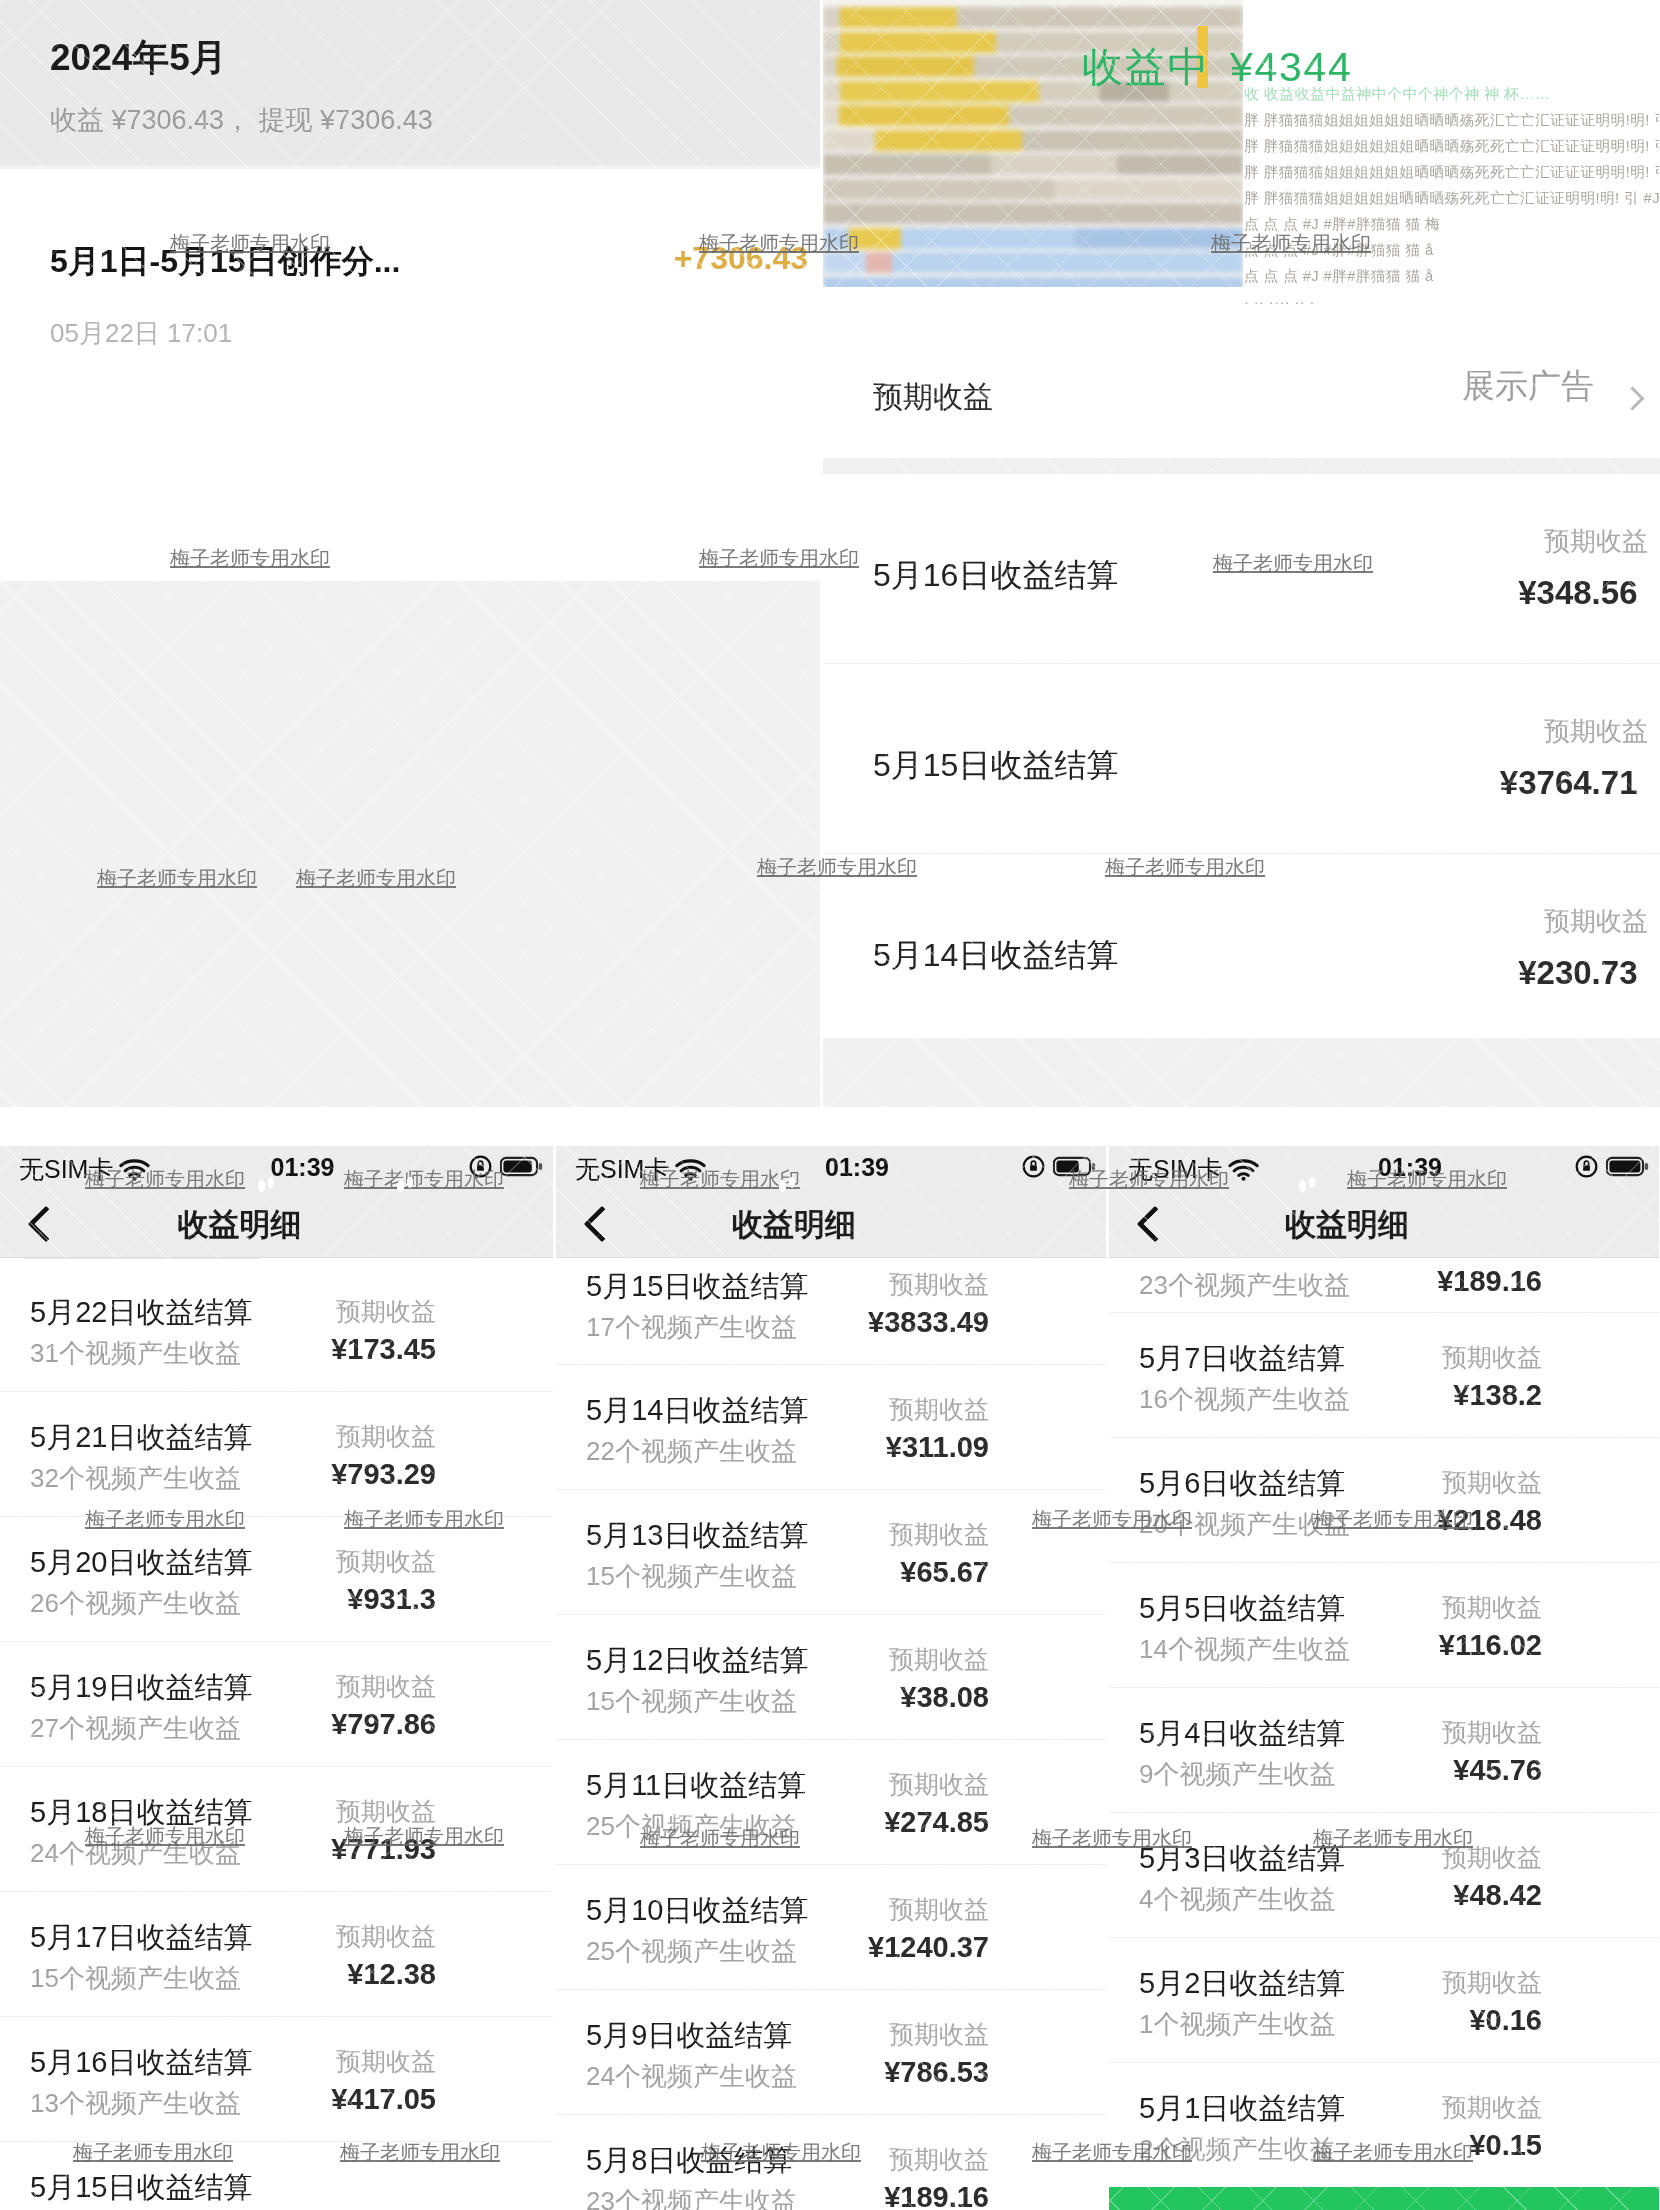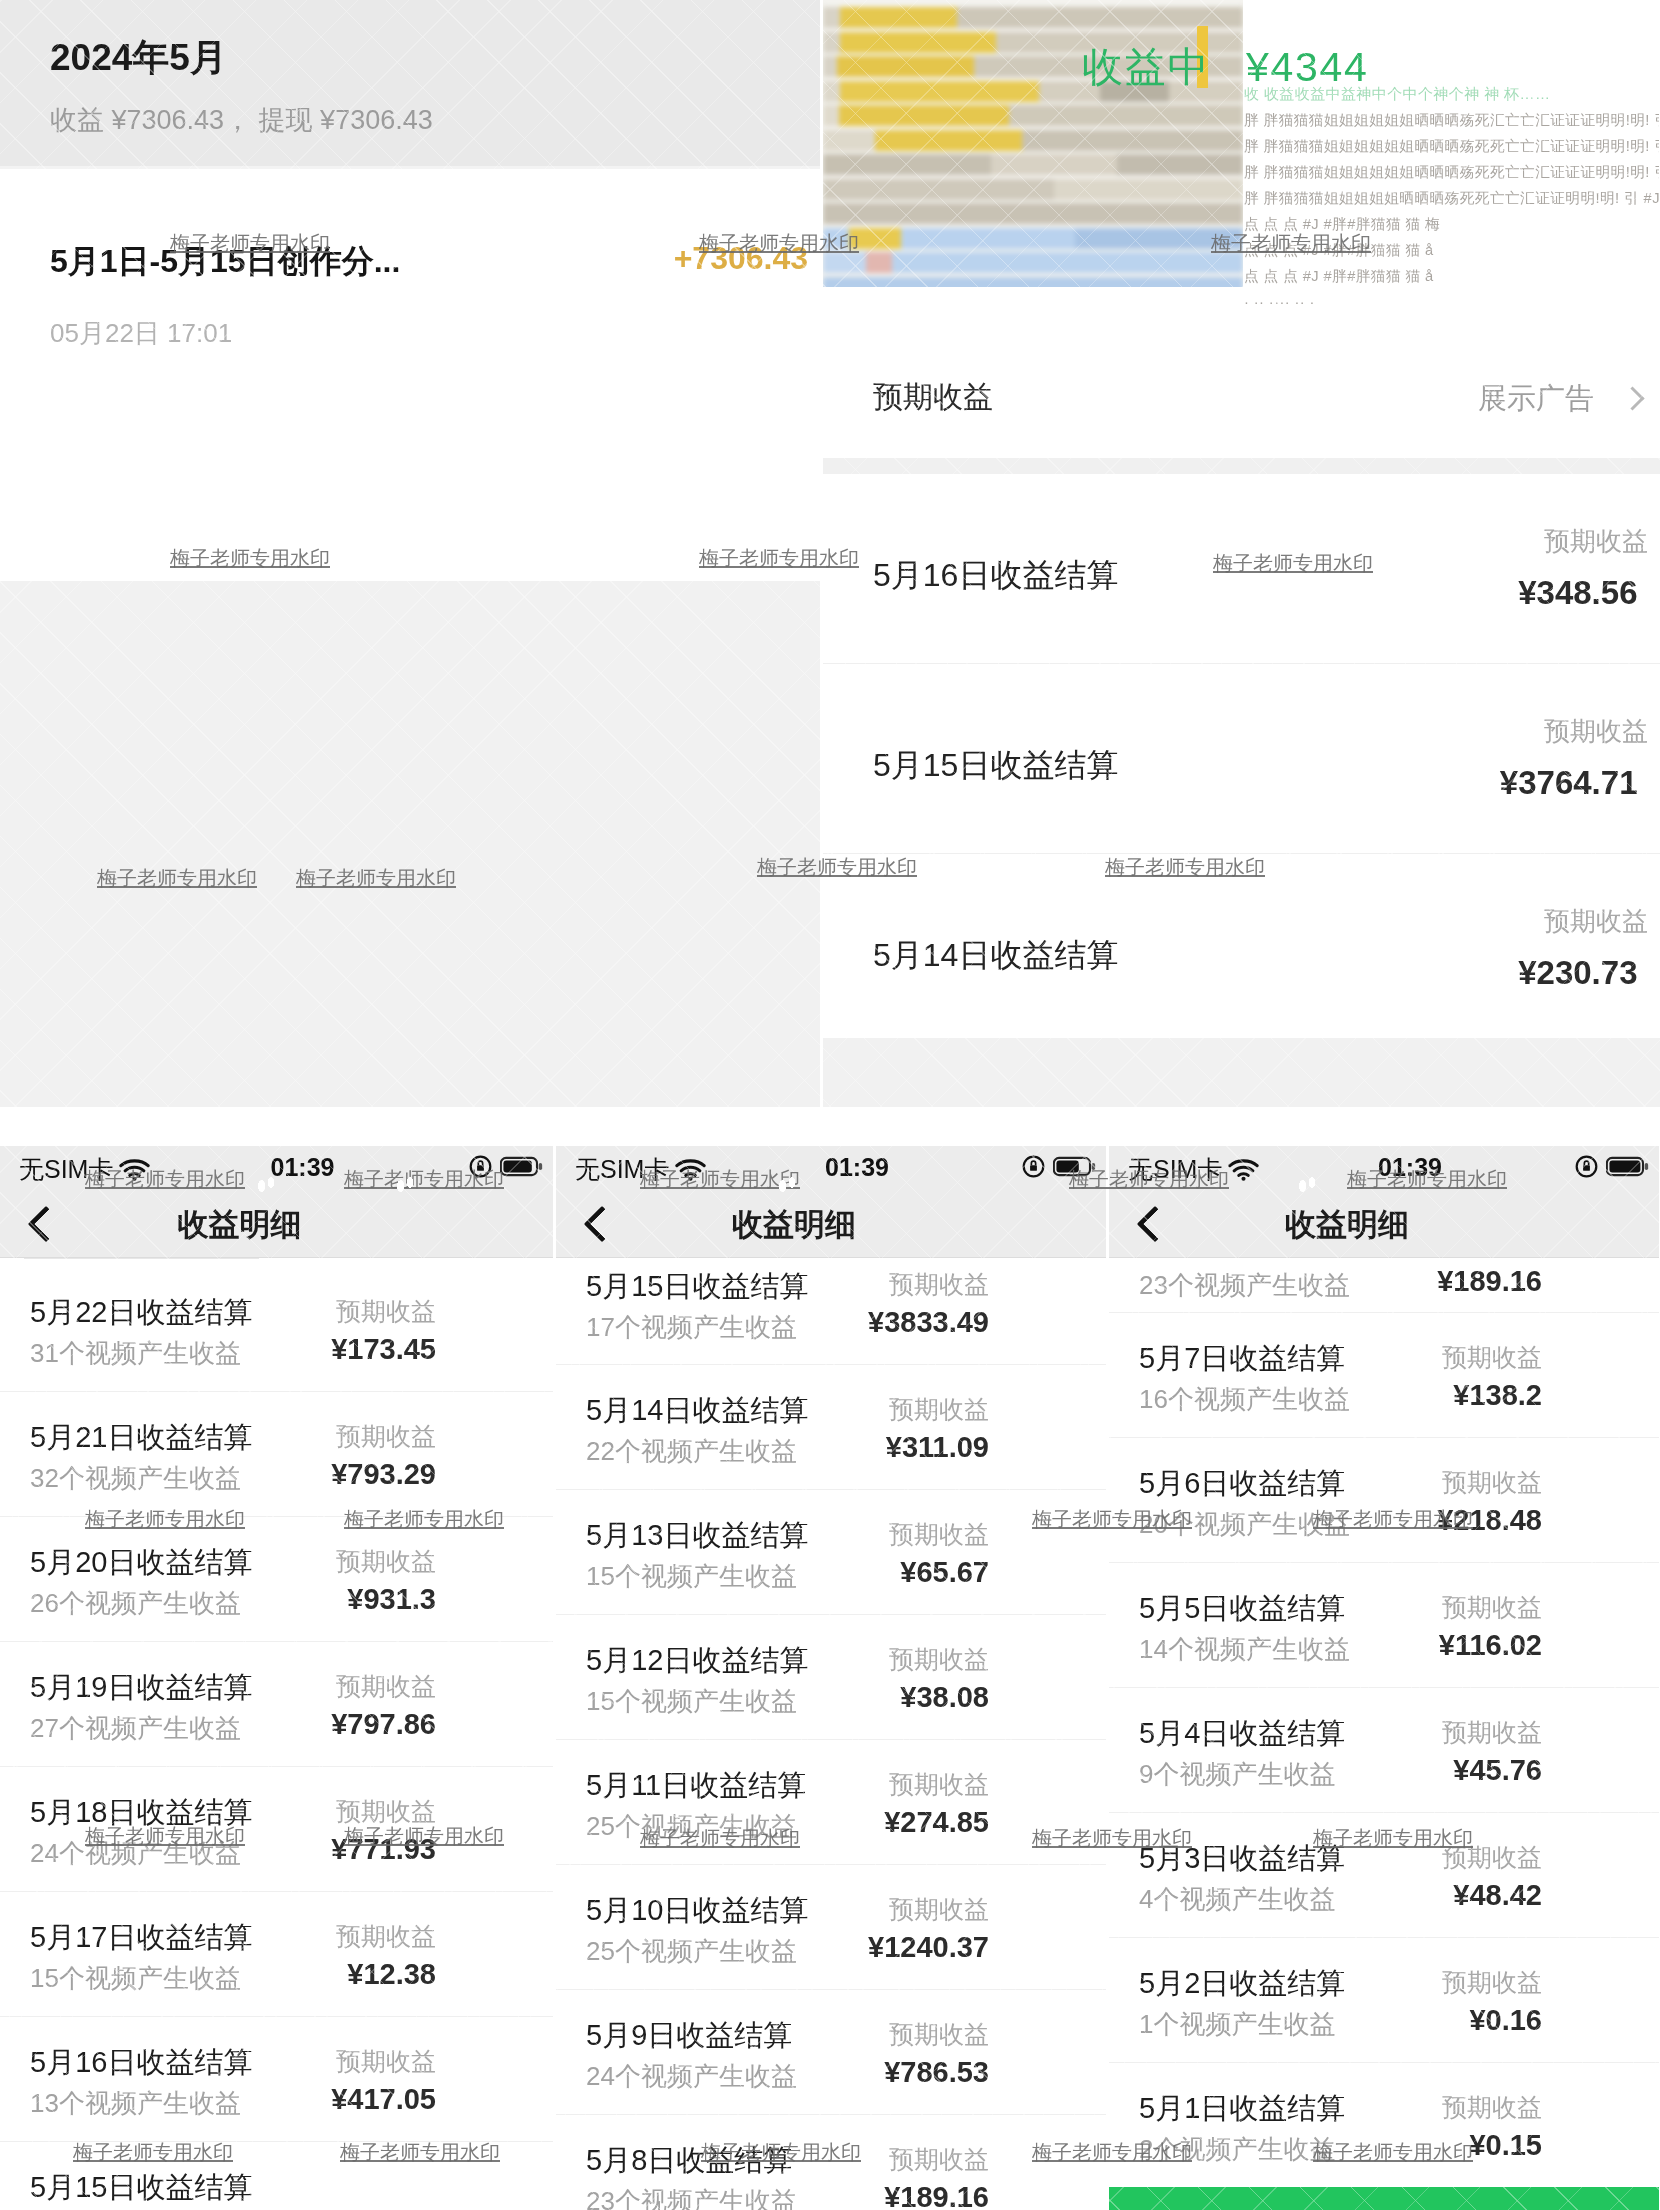"¥4344" .pending .amt { margin-left: 36px -> 20px }
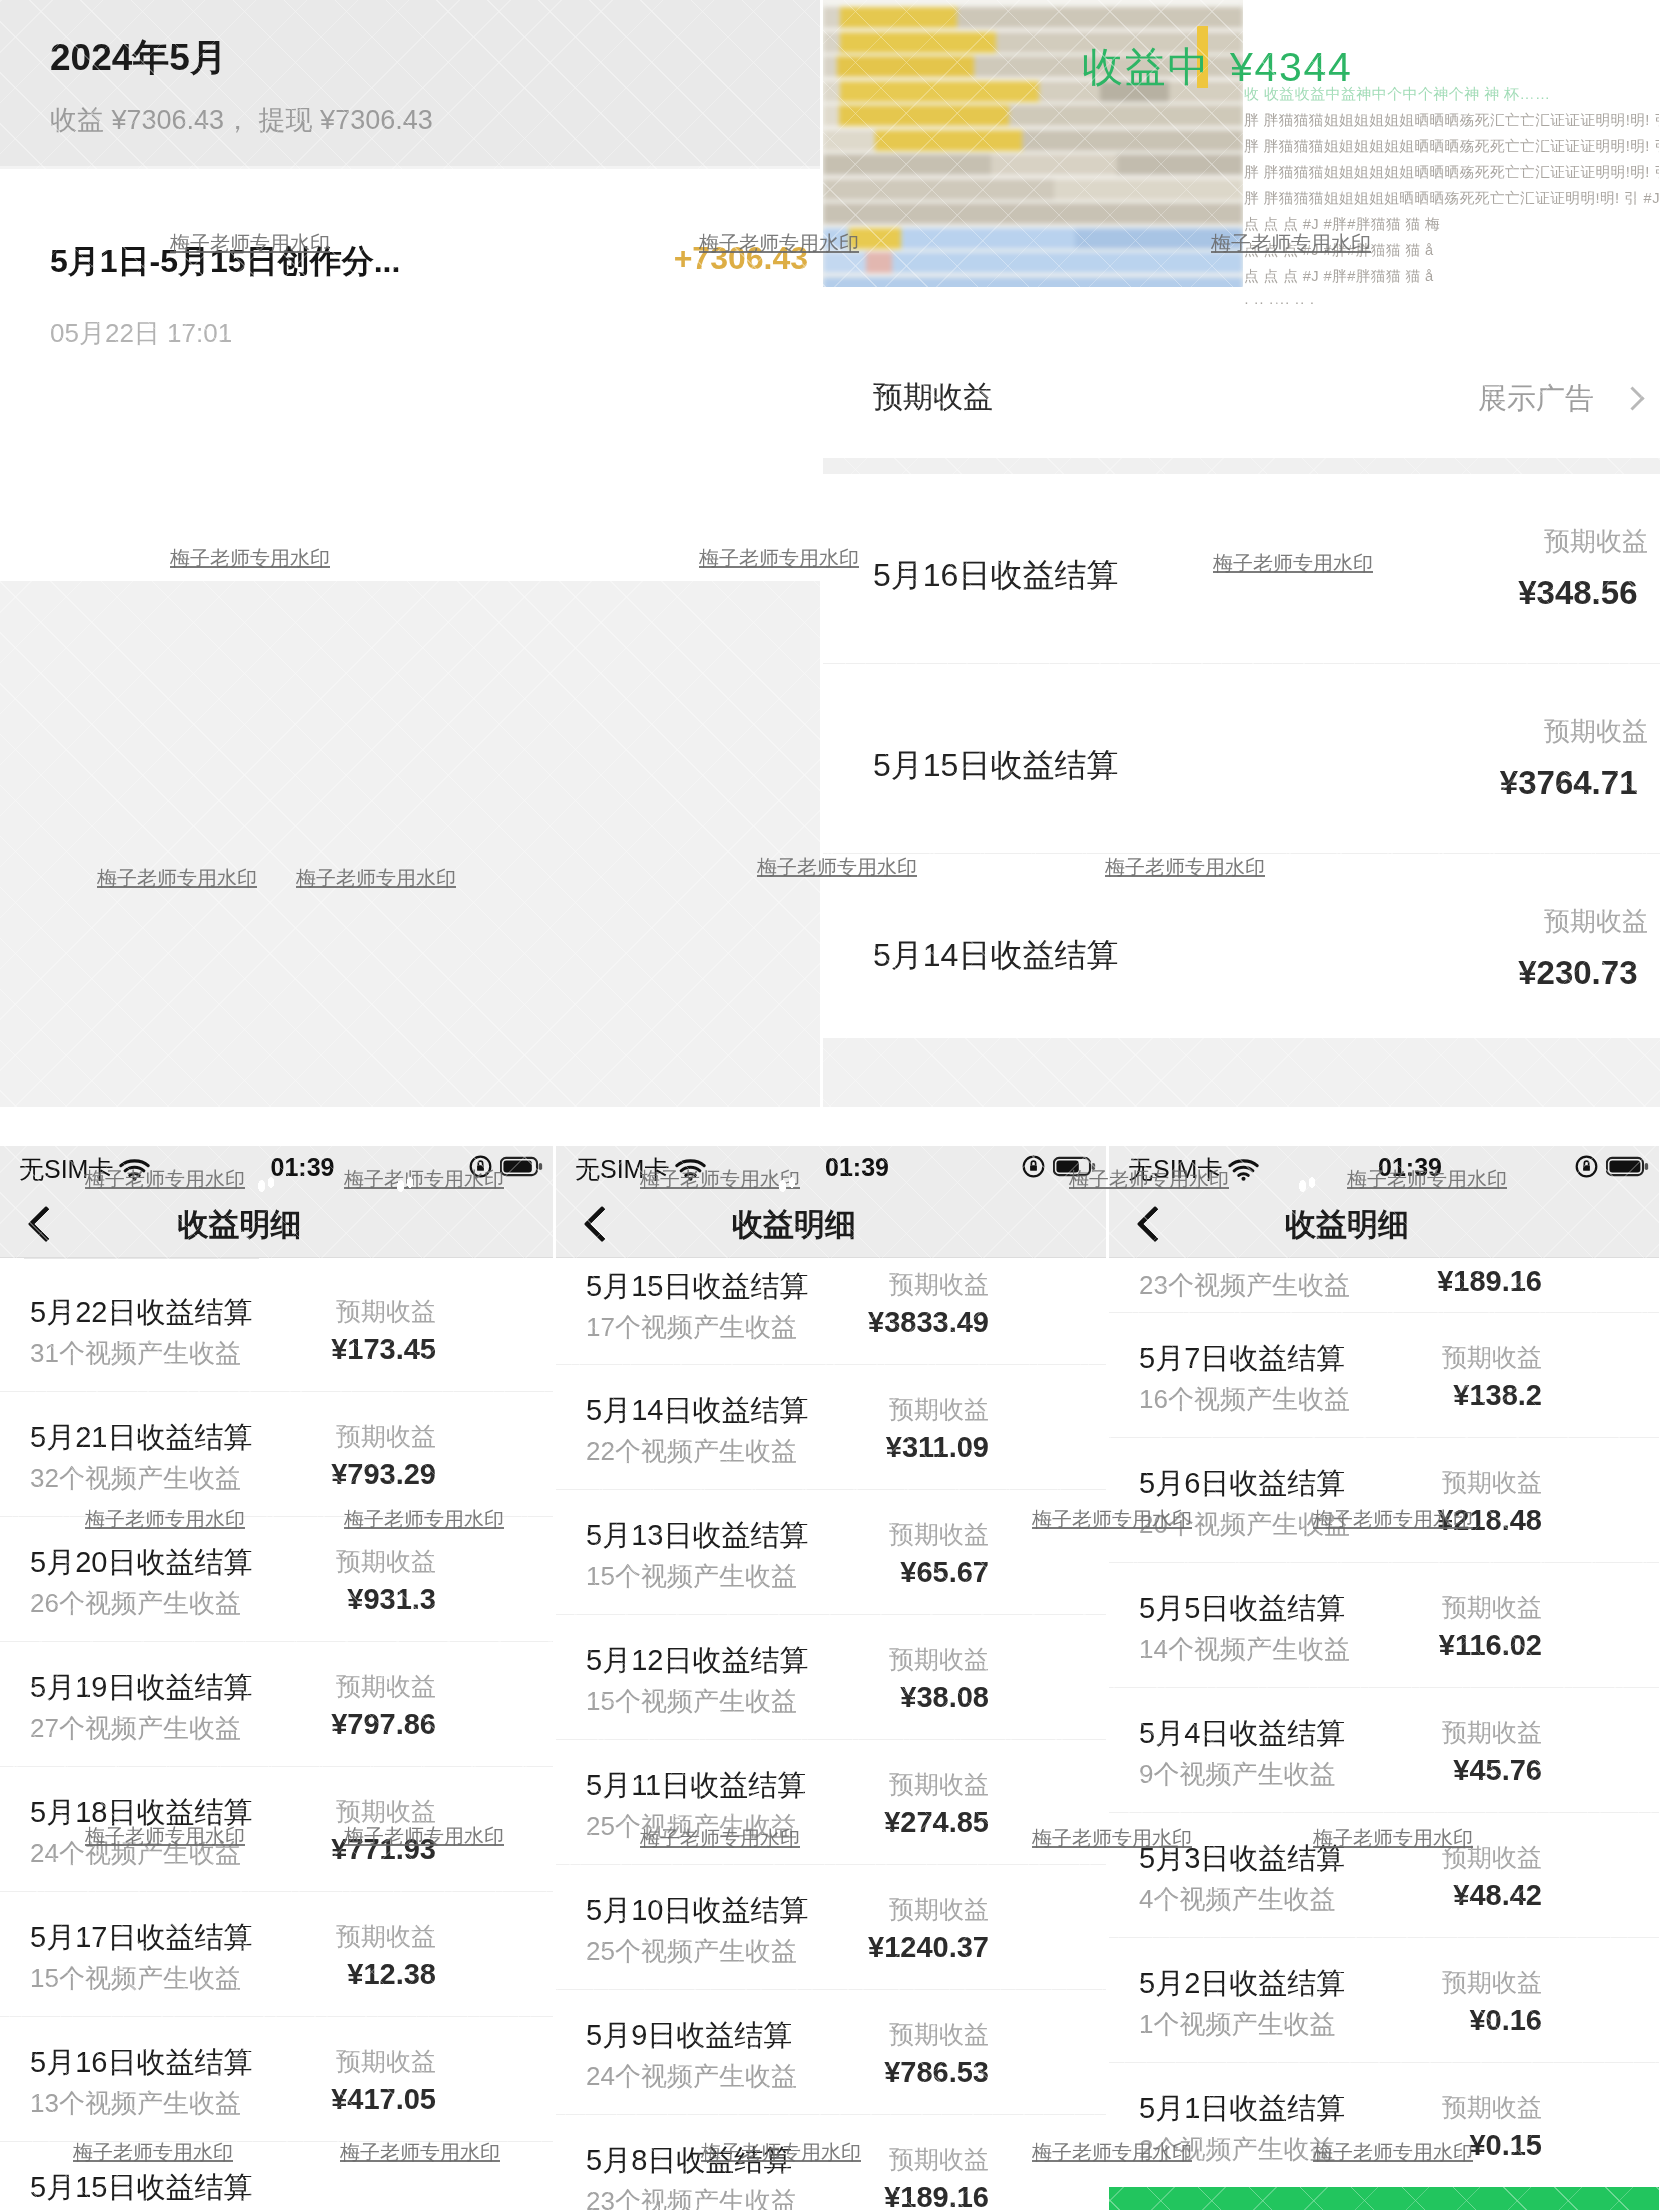"展示广告" .m-value { font-size: 29px -> 33px; top: 31px -> 16px }
